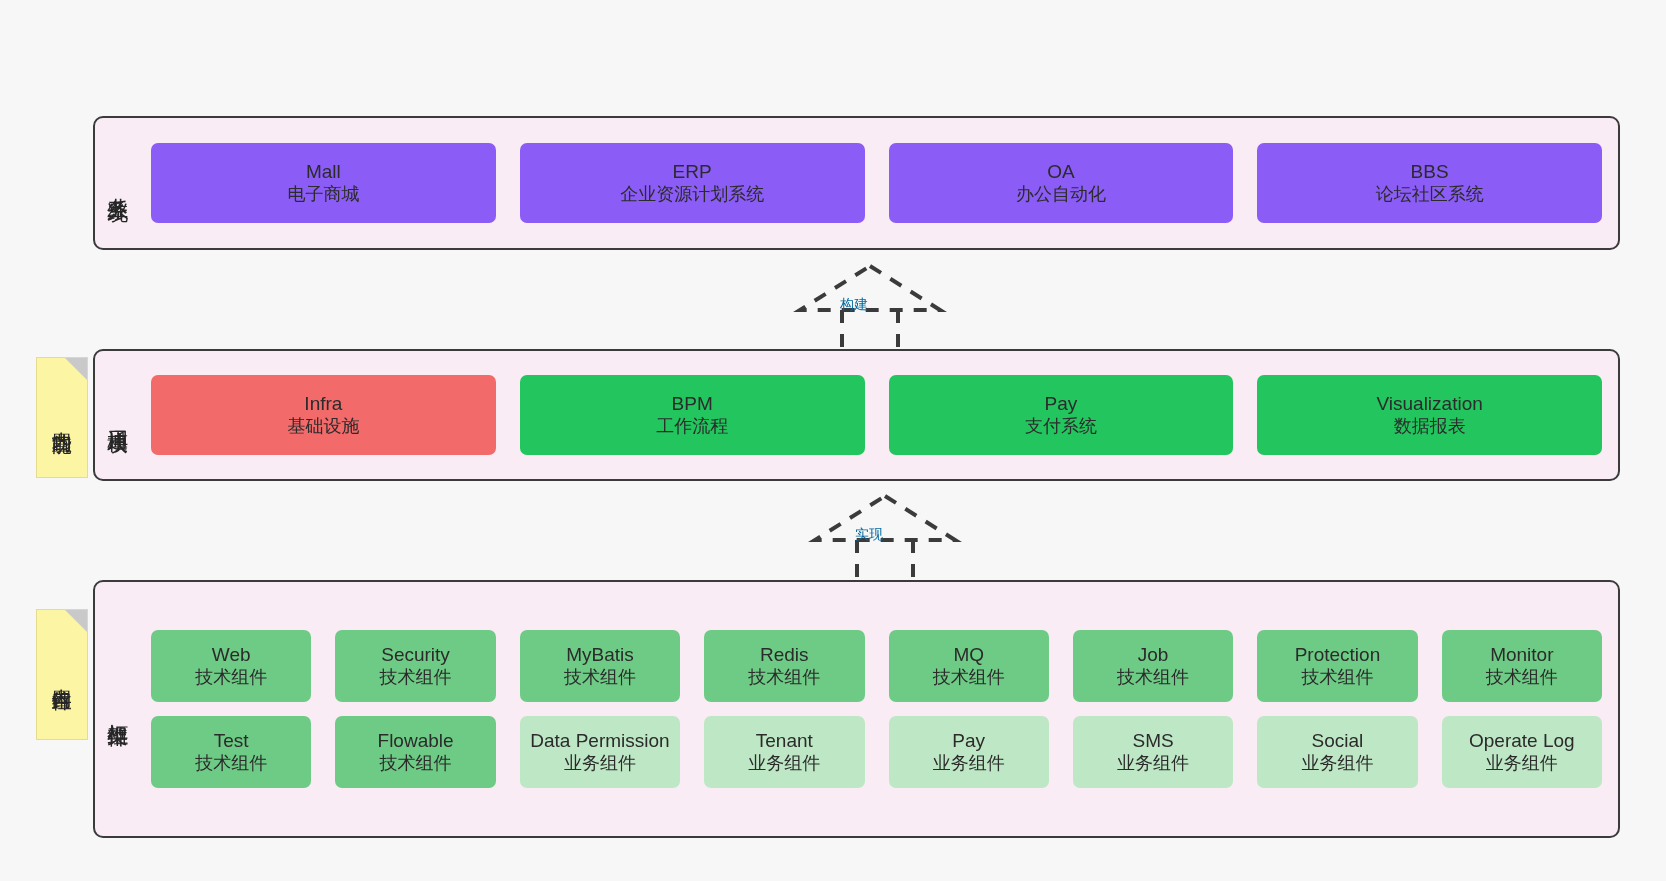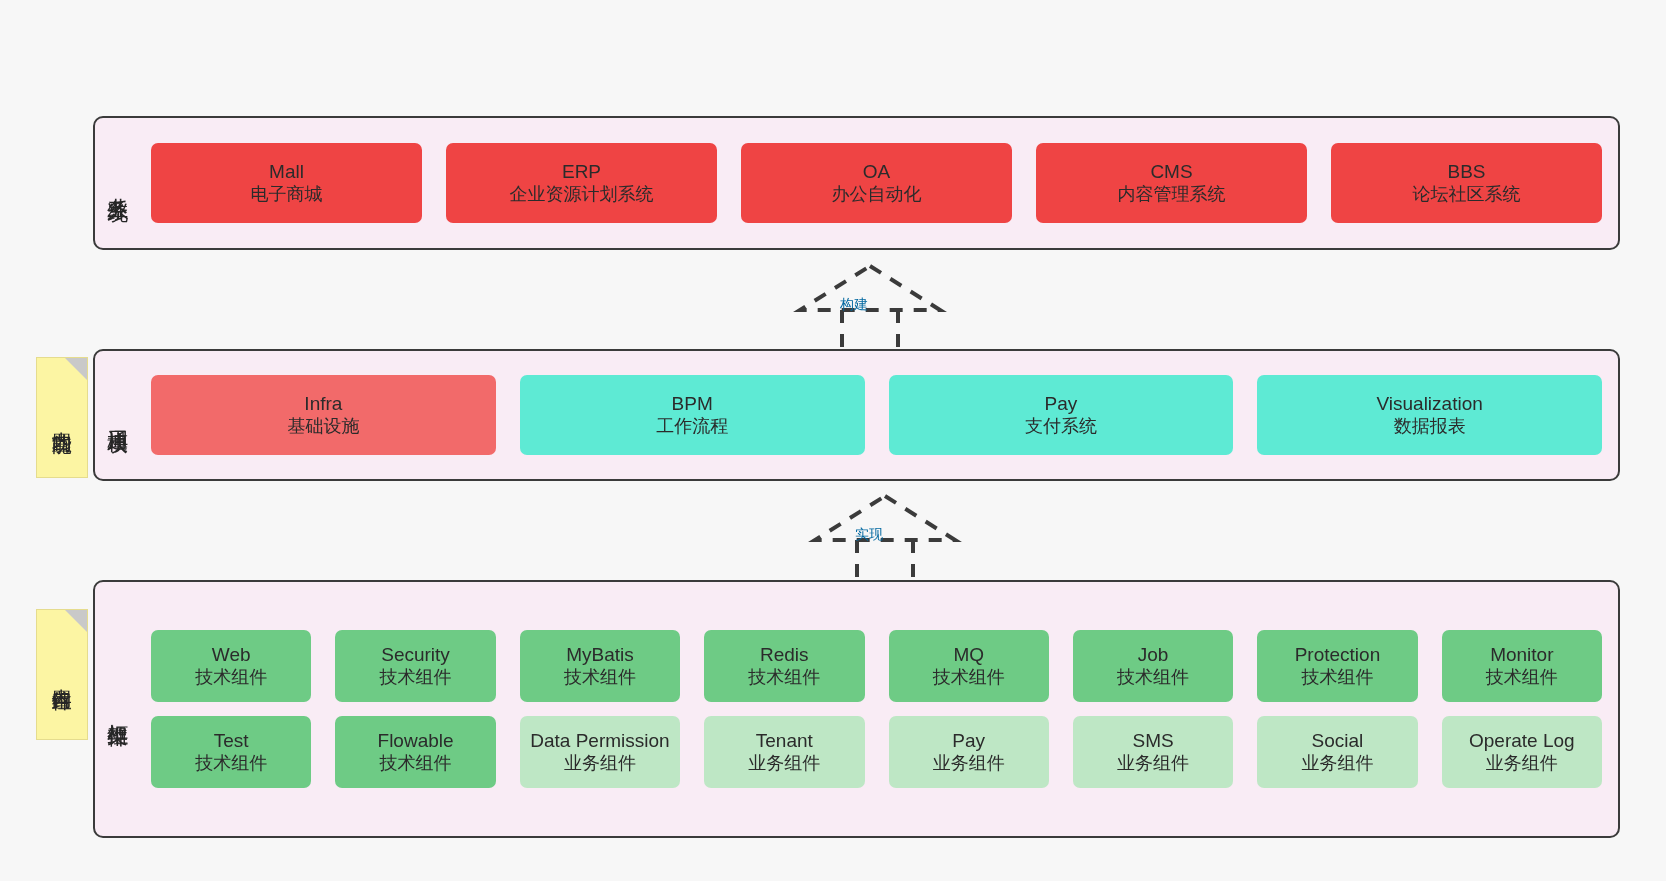"Mall" .blue { background: #ef4444 -> #8b5cf6 }
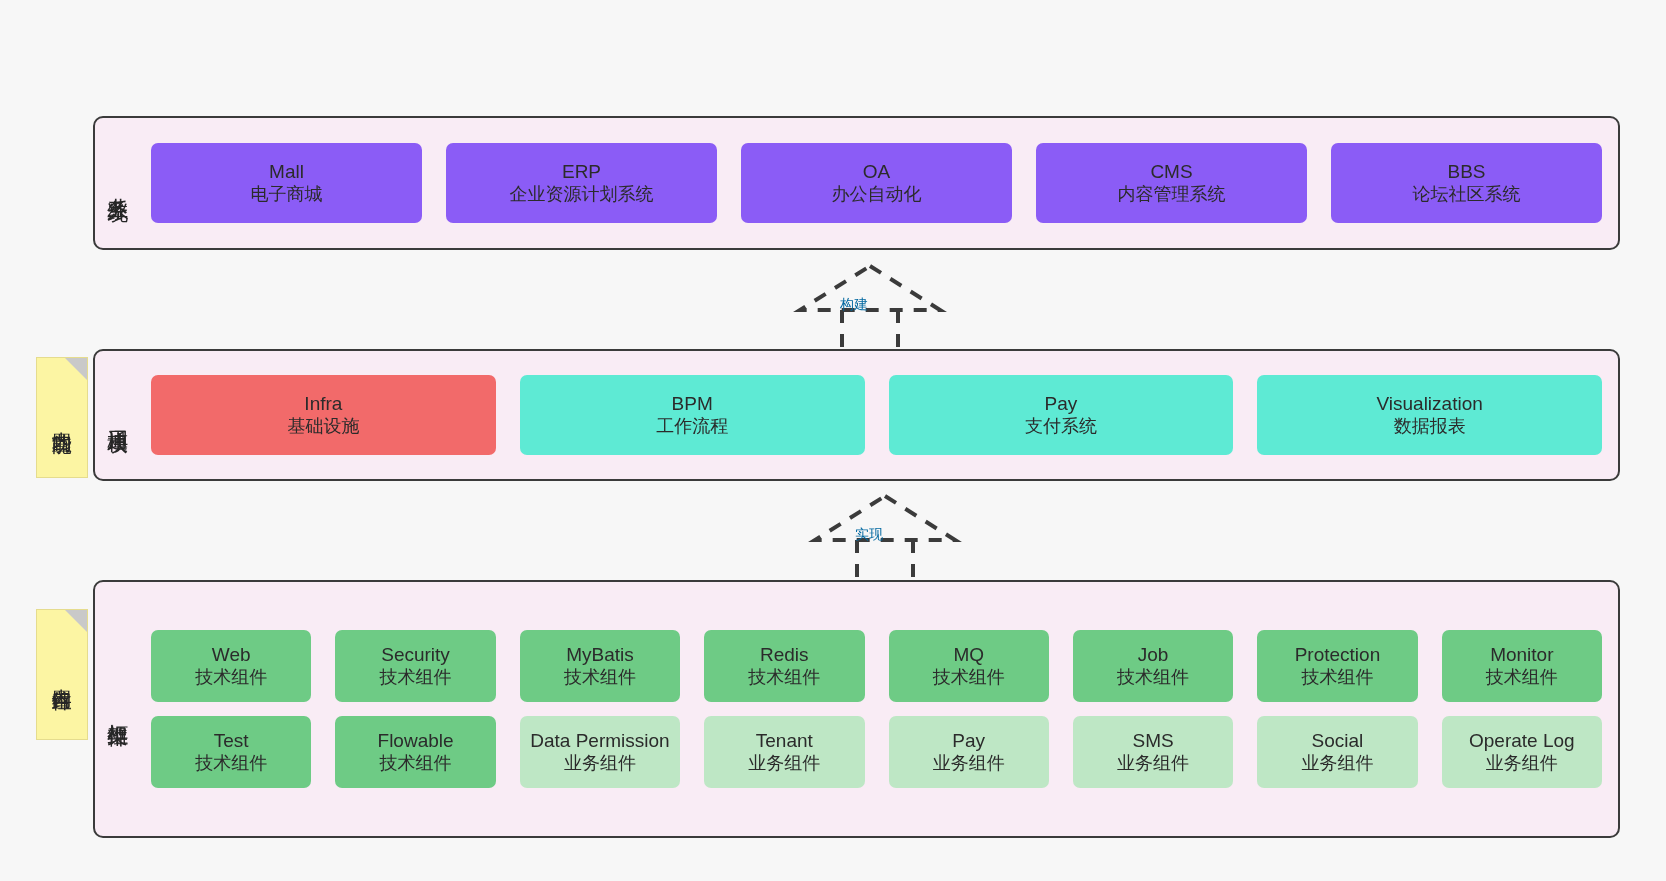"CMS" div.card { html: <div> <span>CMS</span> <span>内容管理系统</span> </div> -> none }
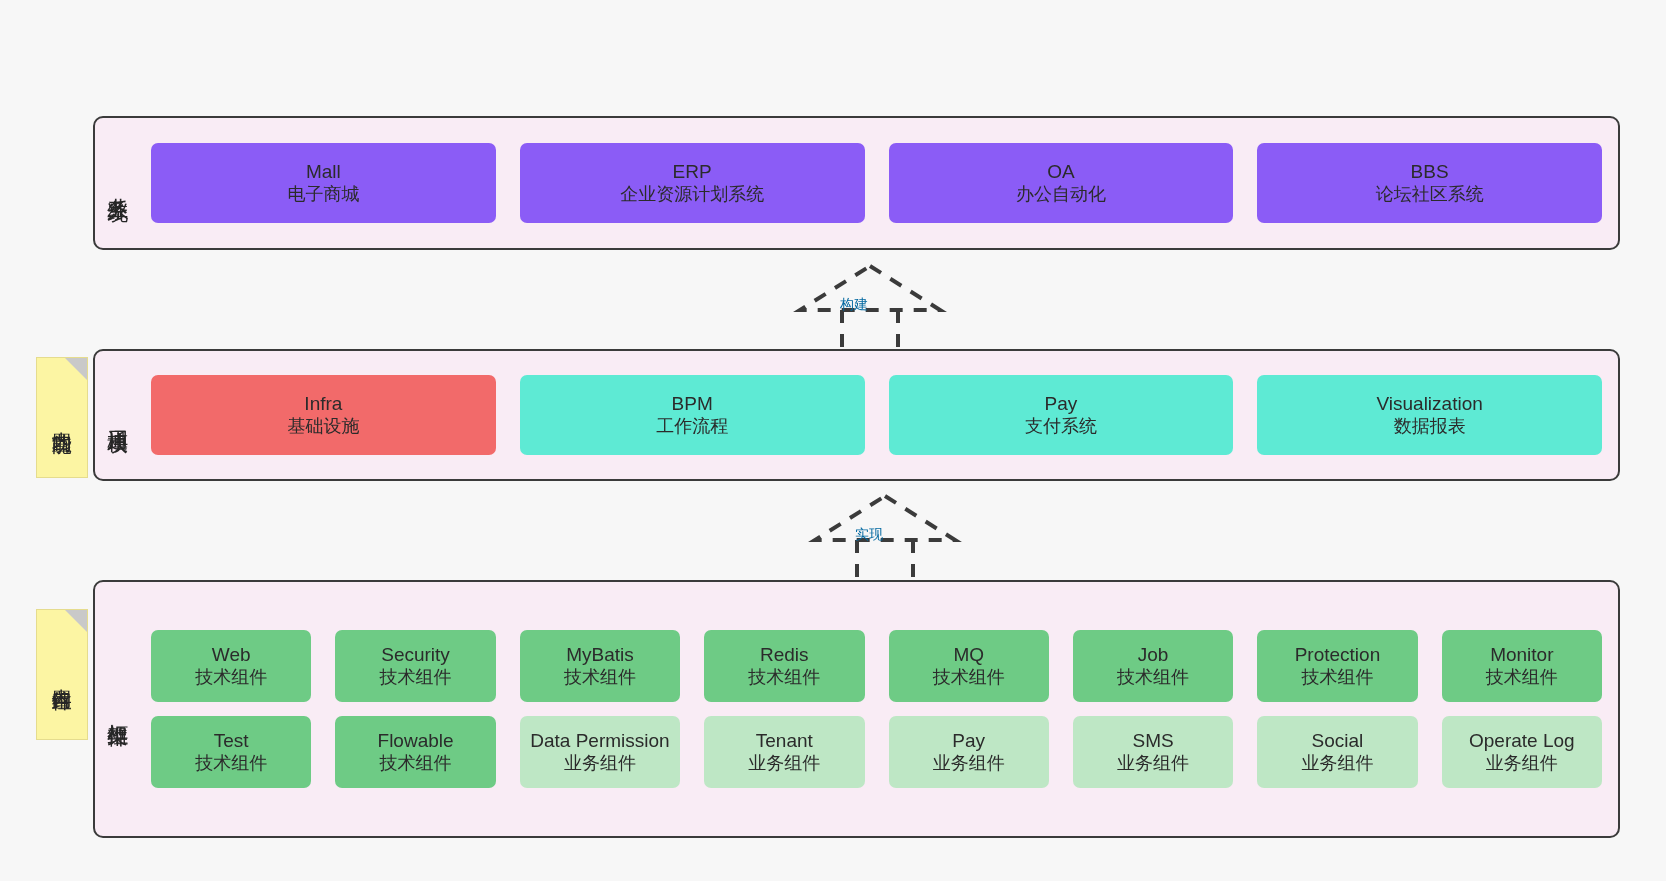"BPM" .red-light { background: #5eead4 -> #22c55e }
